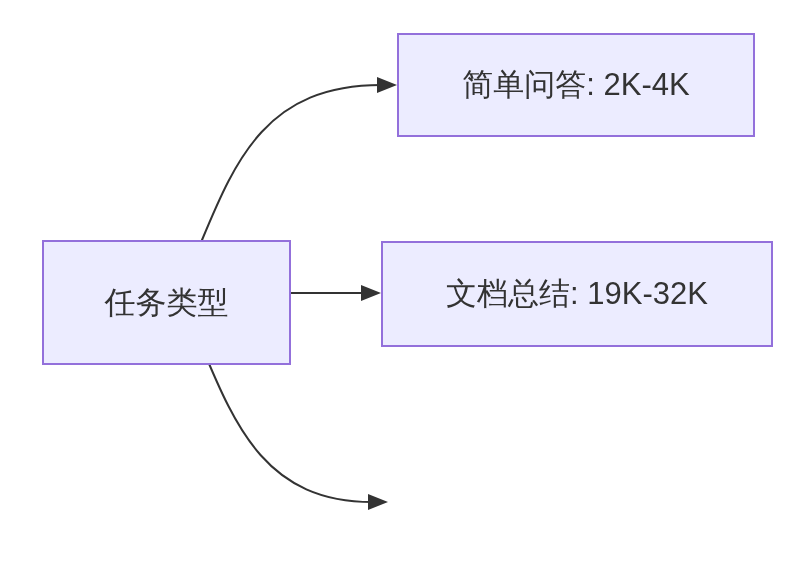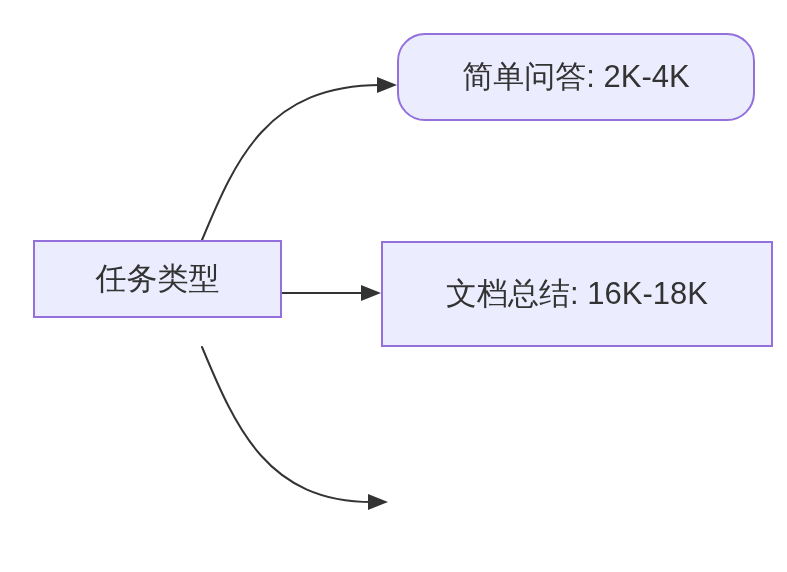"简单问答: 2K-4K" .node-simple { border-radius: 28px -> none; height: 88px -> 104px }
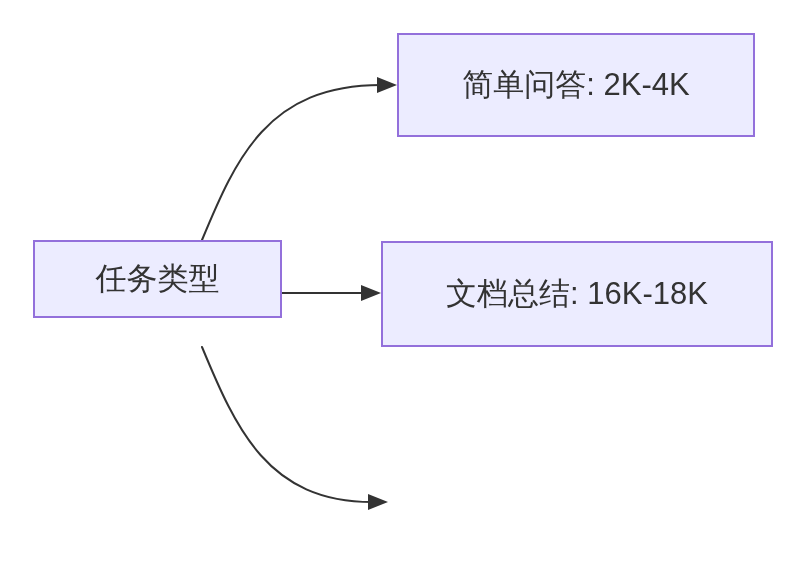"任务类型" .node-root { height: 78px -> 125px; left: 33px -> 42px }
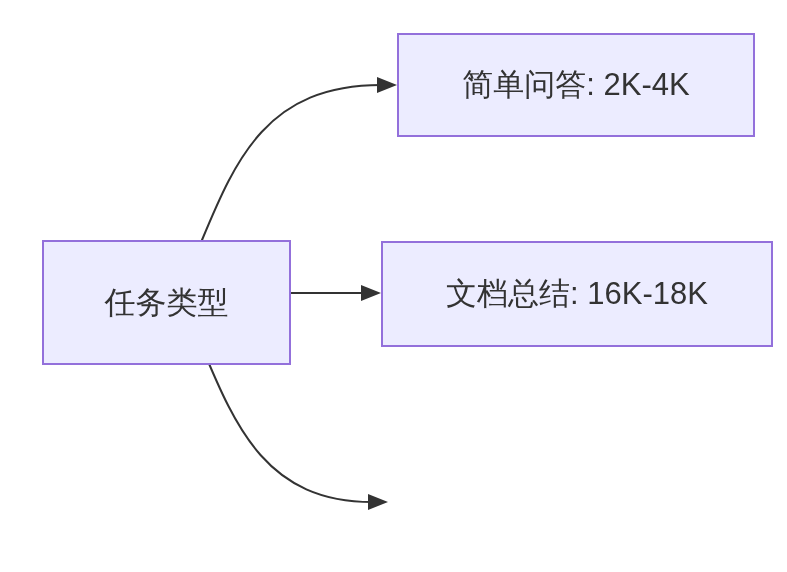"文档总结: 16K-18K" span { text: 16K-18K -> 19K-32K }
